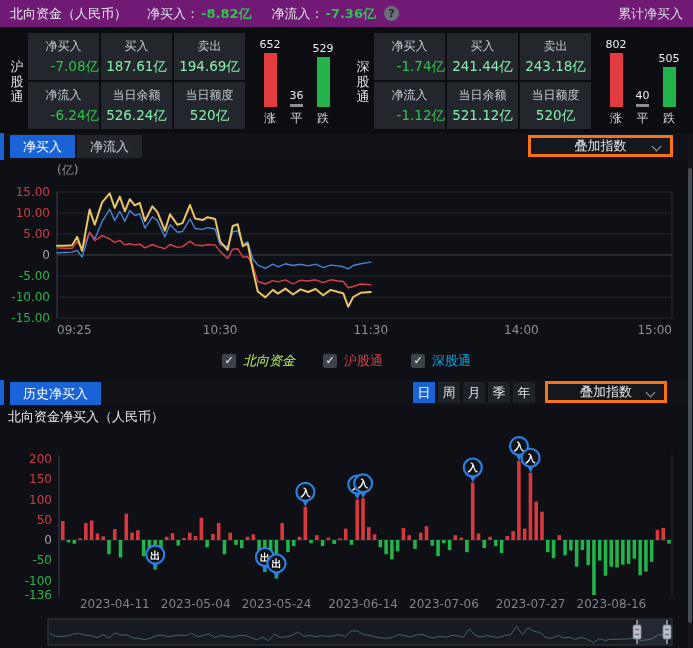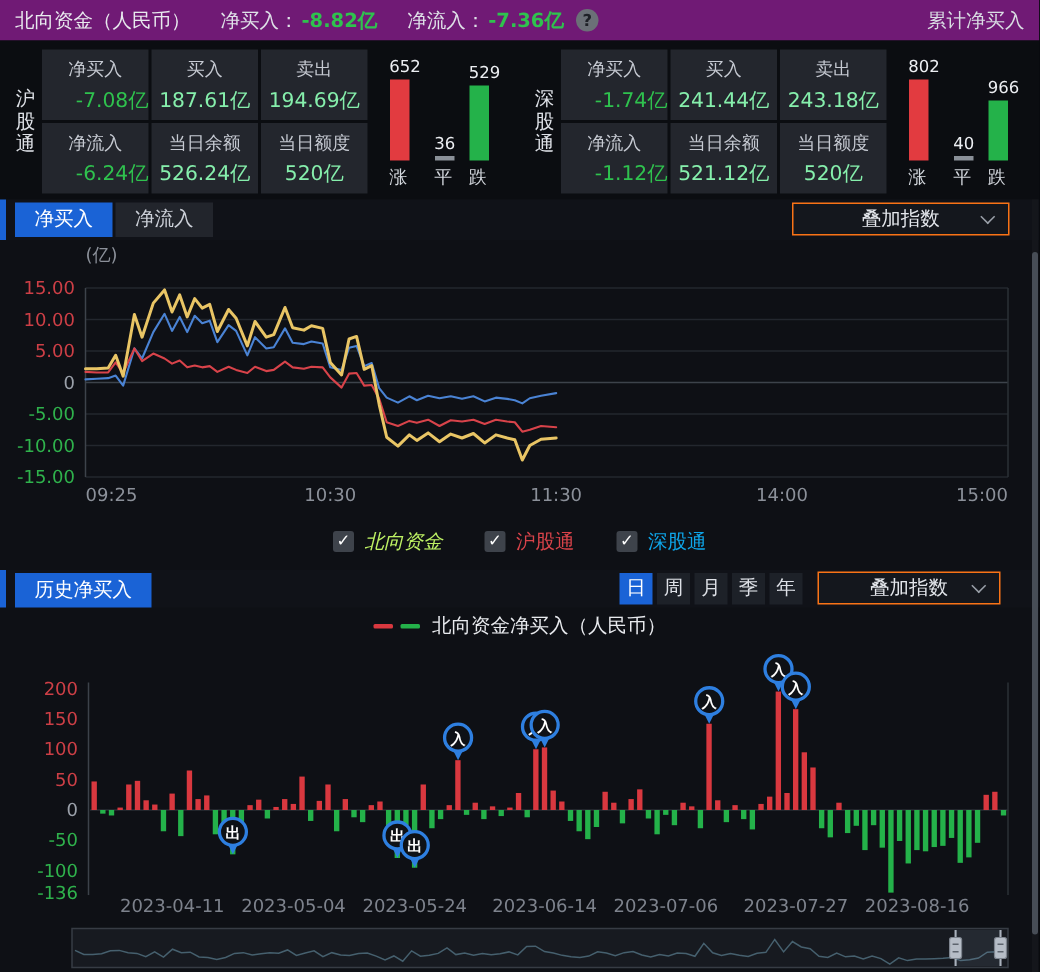"652" .ud { align-items: flex-start -> center }
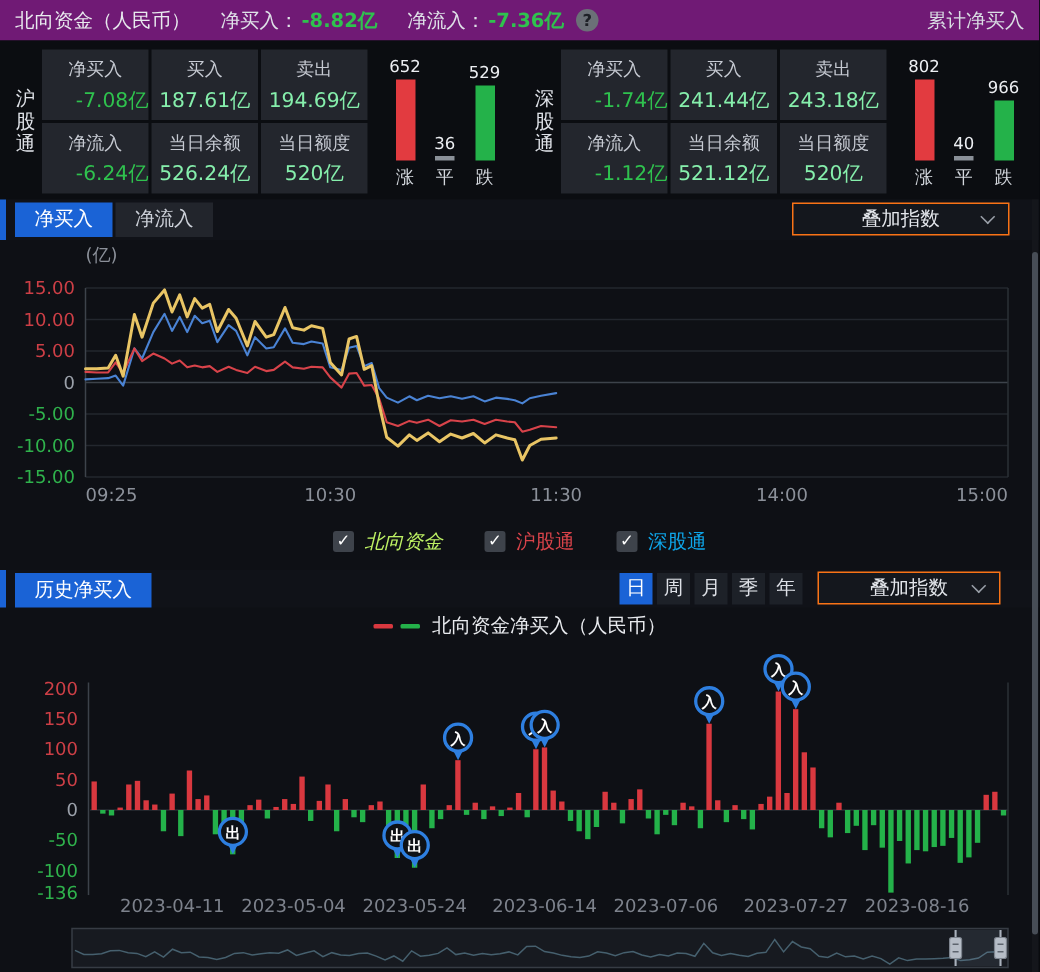"966" div.uc { text: 966 -> 505 }
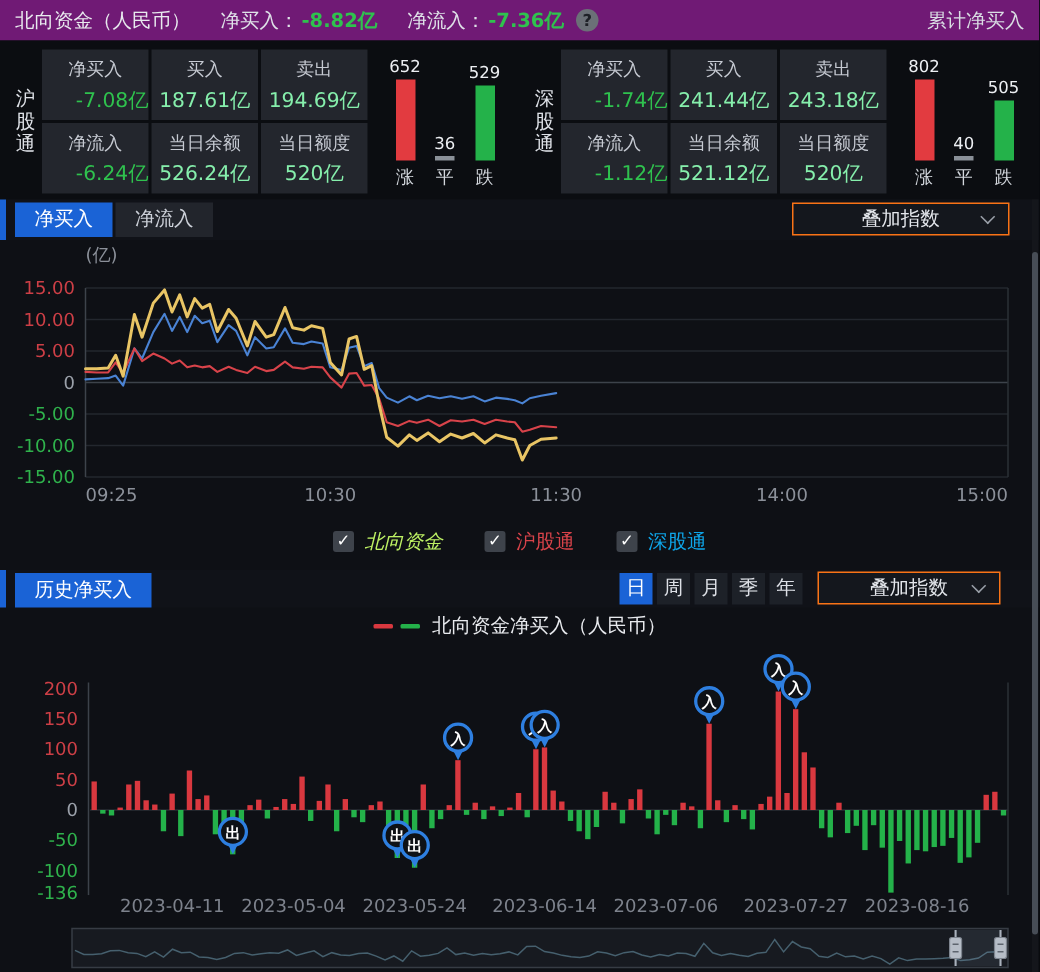"叠加指数" .dd { border: 1px solid #f97316 -> 3px solid #f97316 }
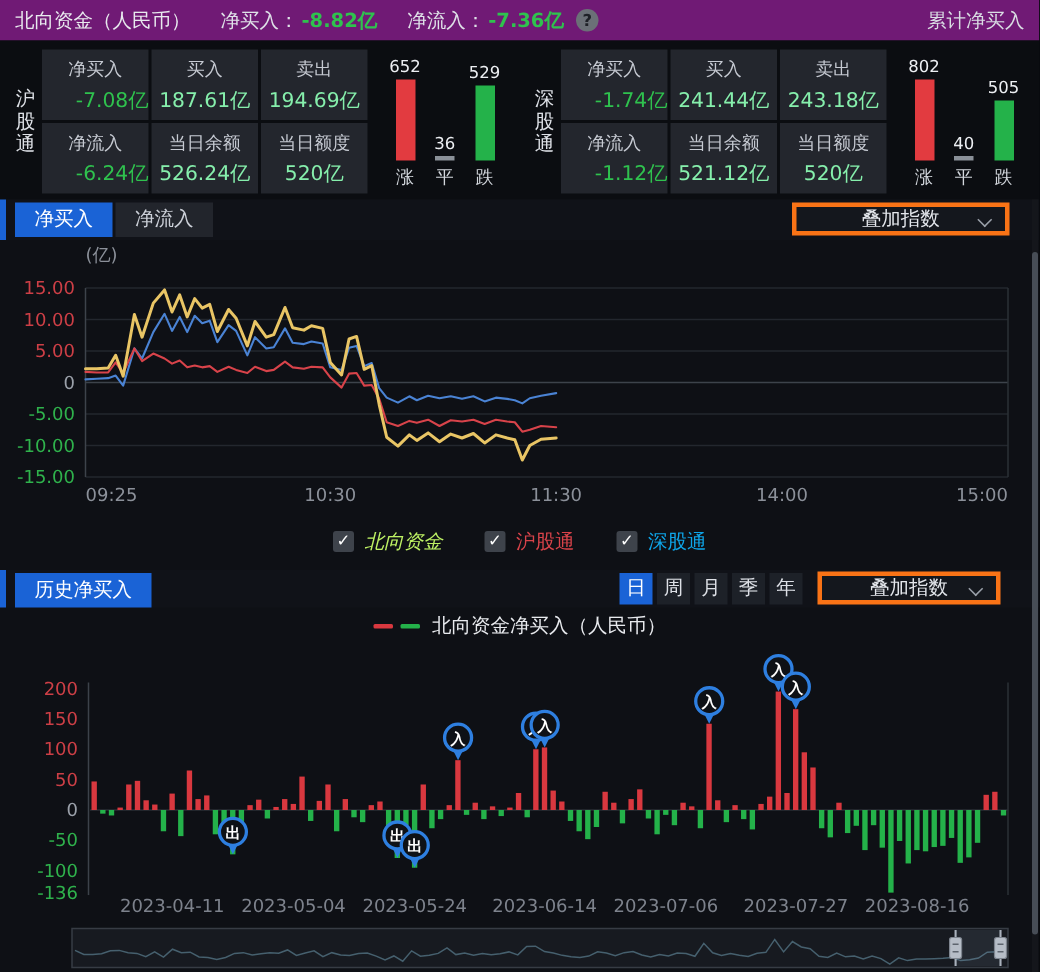"北向资金净买入（人民币）" .legend2 { align-items: center -> flex-start; flex-direction: none -> column }
